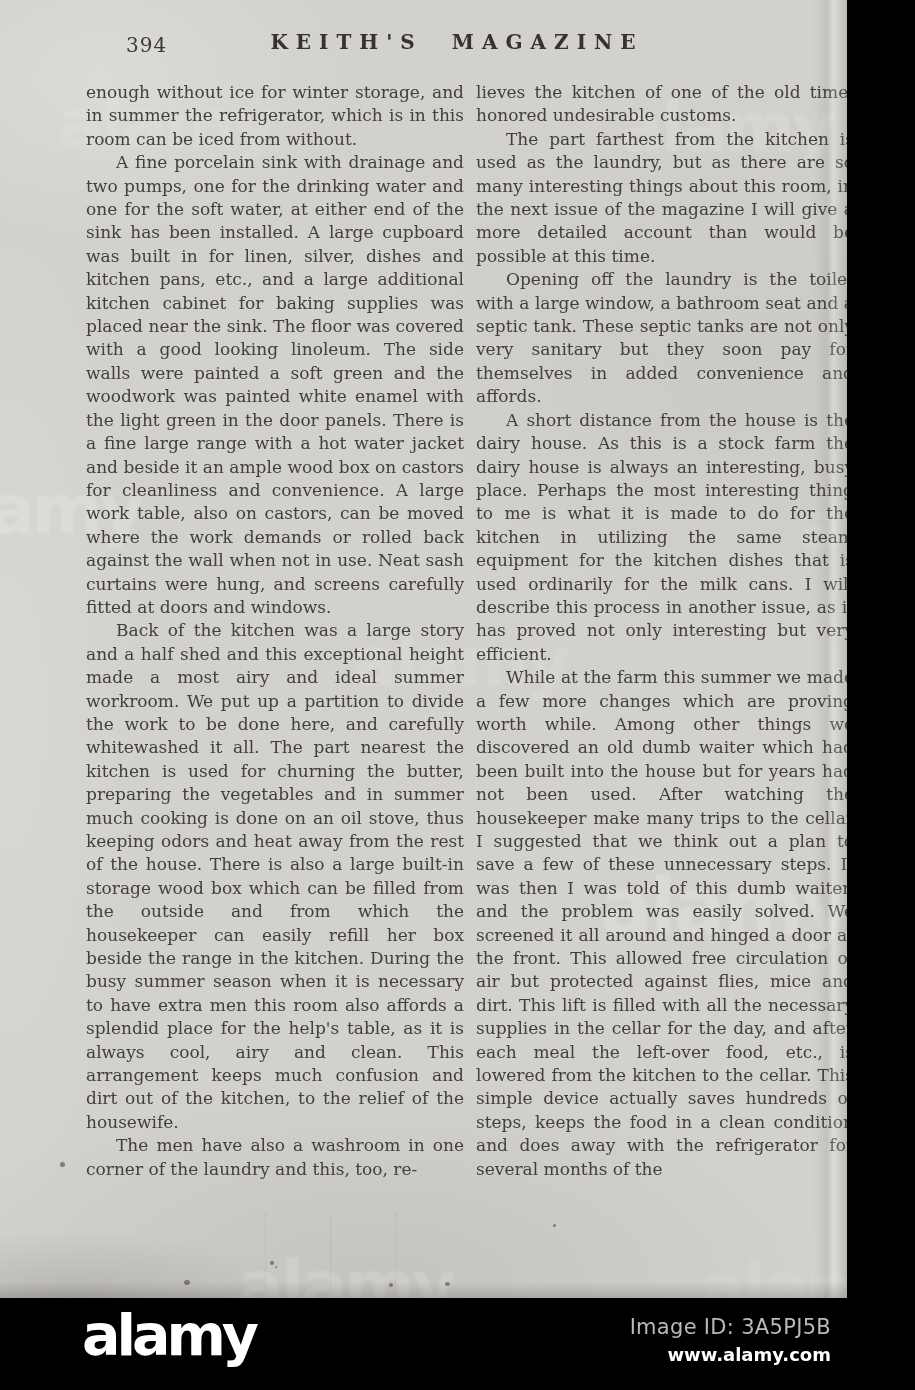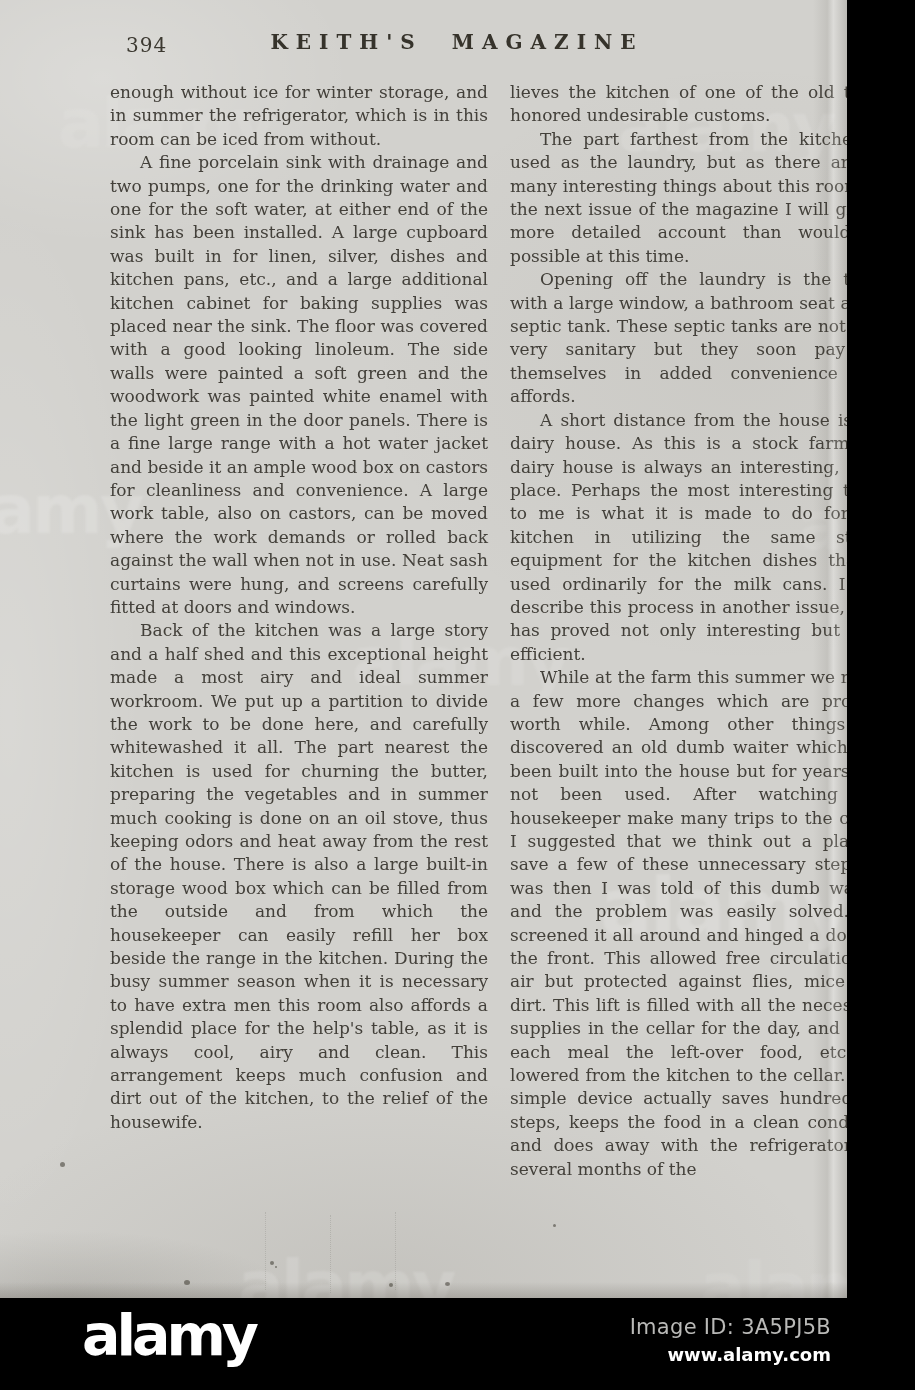"enough without ice for winter" .columns { gap: 22px -> 12px; left: 110px -> 86px }
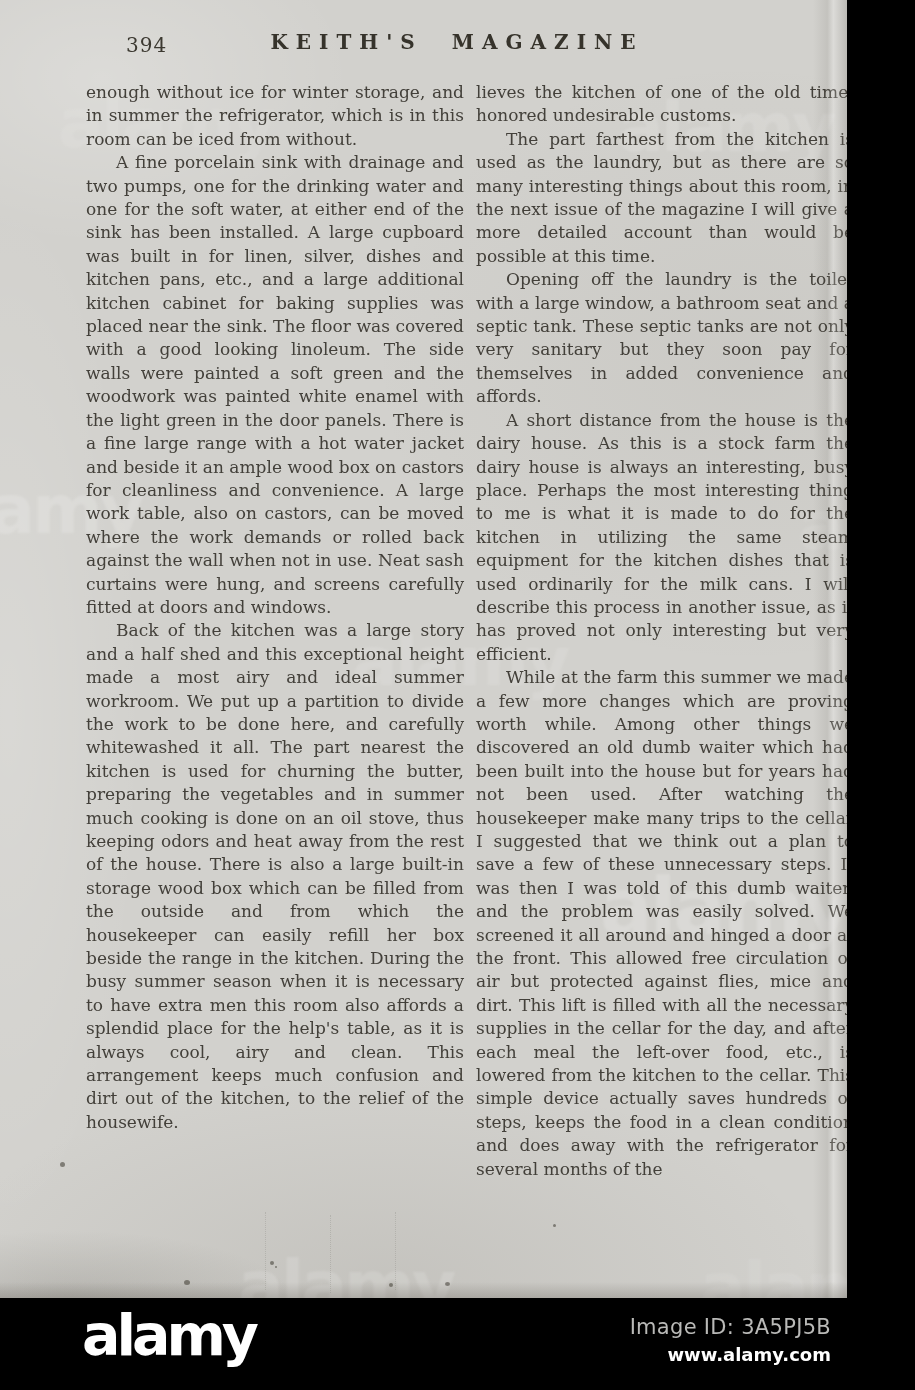"The men have also a" p { html: none -> <p>The men have also a washroom in one corner of the laundry and this, too, re-</p> }
